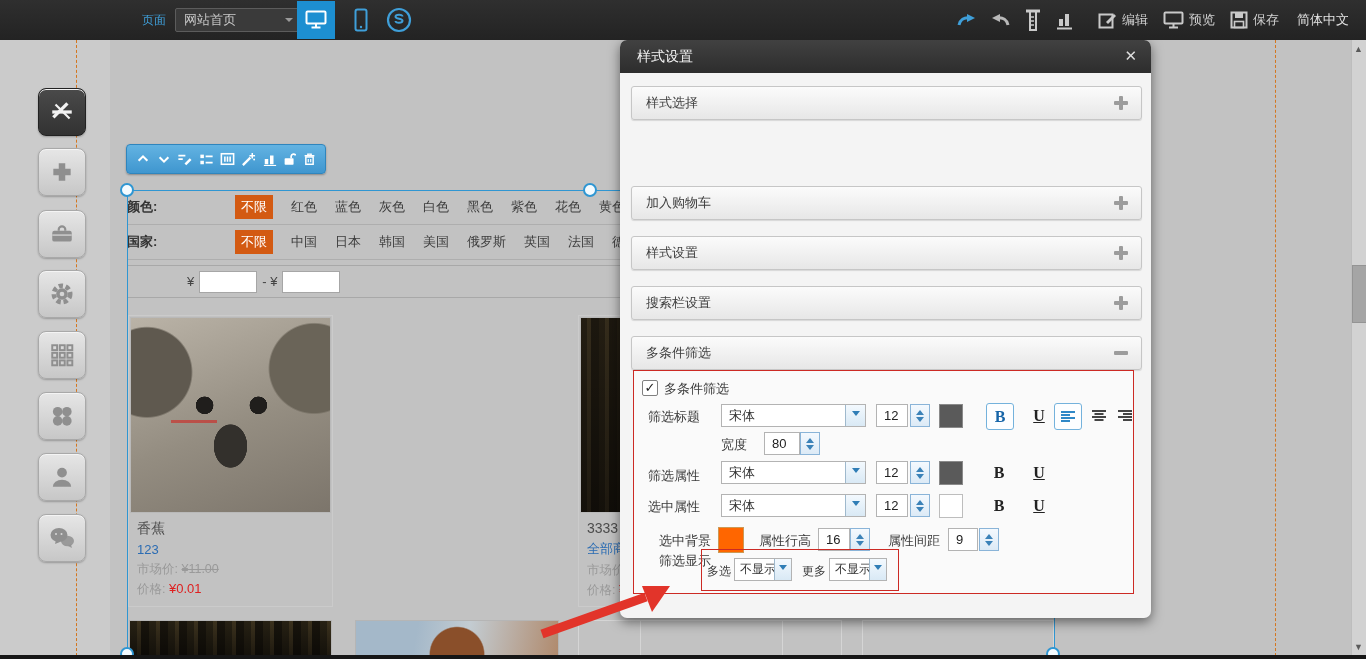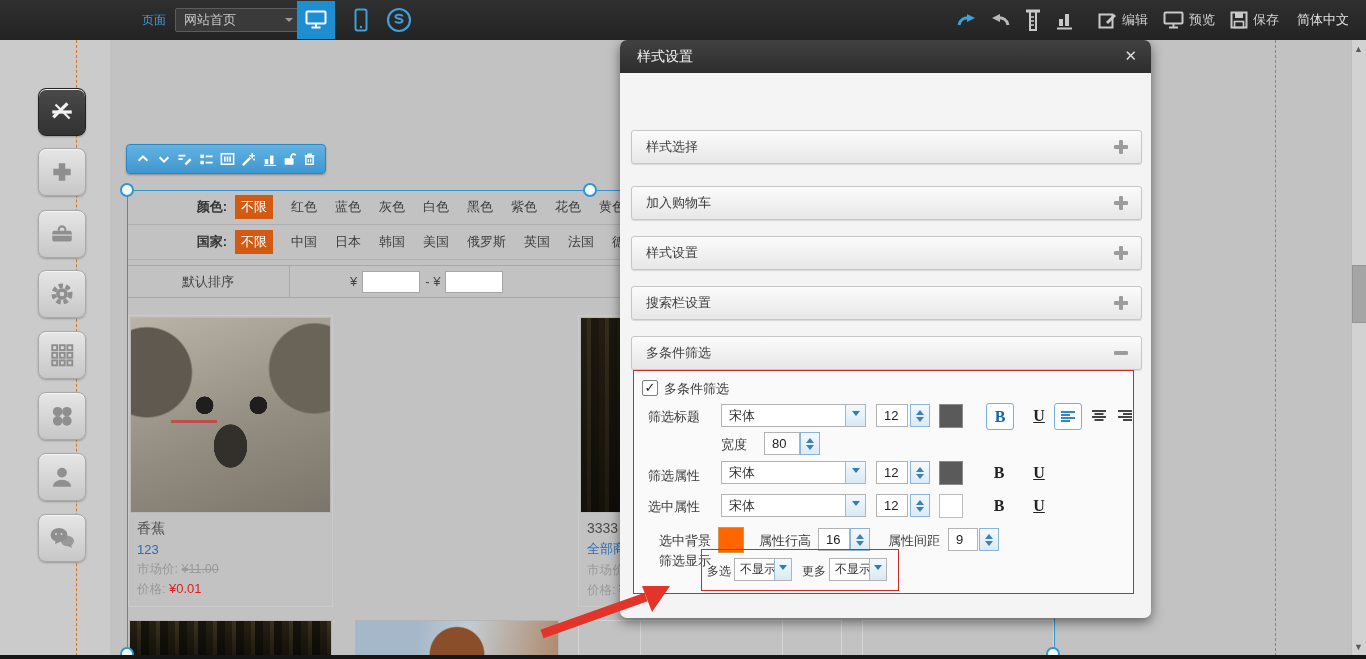"样式选择" div.acc-bar { margin-top: 44px -> none }
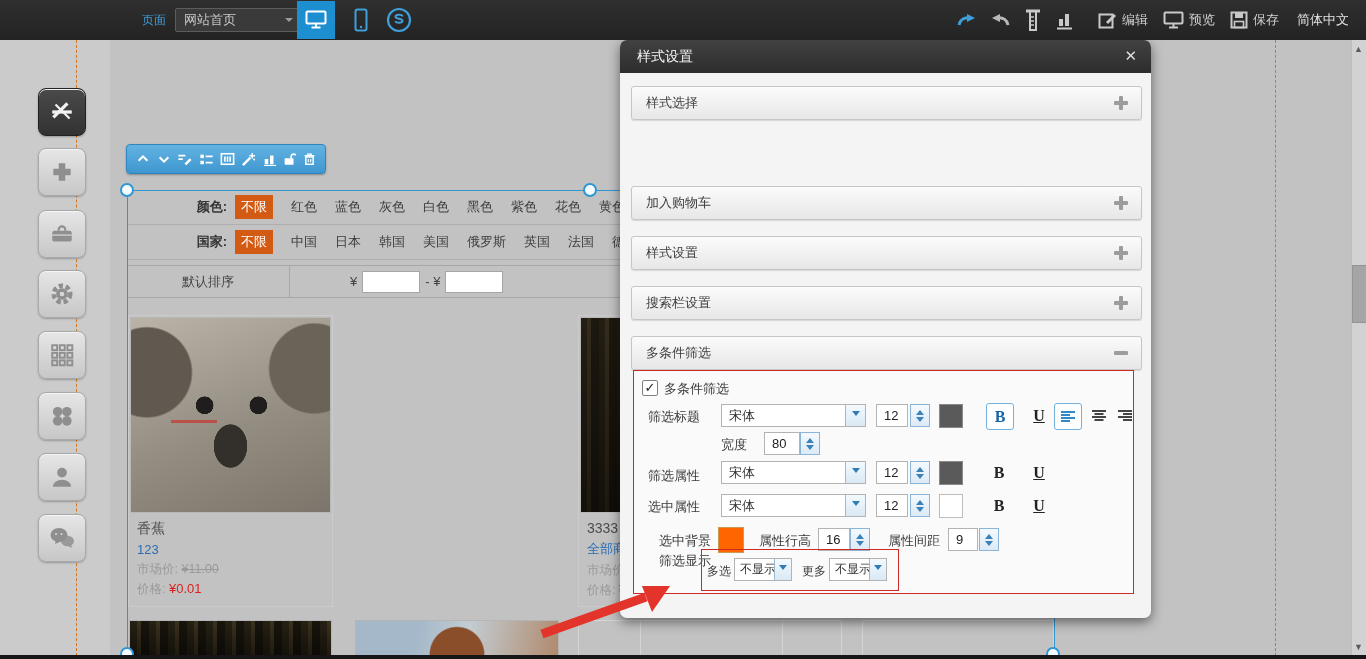"颜色:" .f-label { text-align: right -> none }
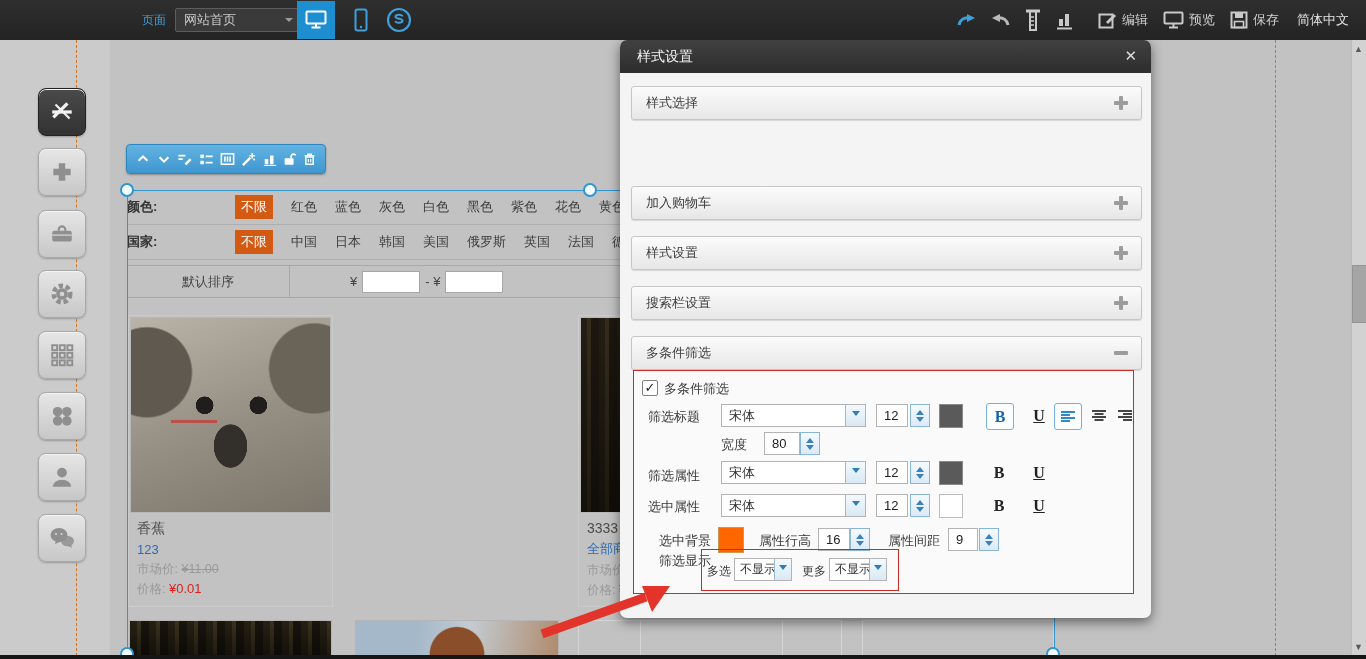"默认排序" div.sort-cell { html: <div>默认排序</div> -> none }
